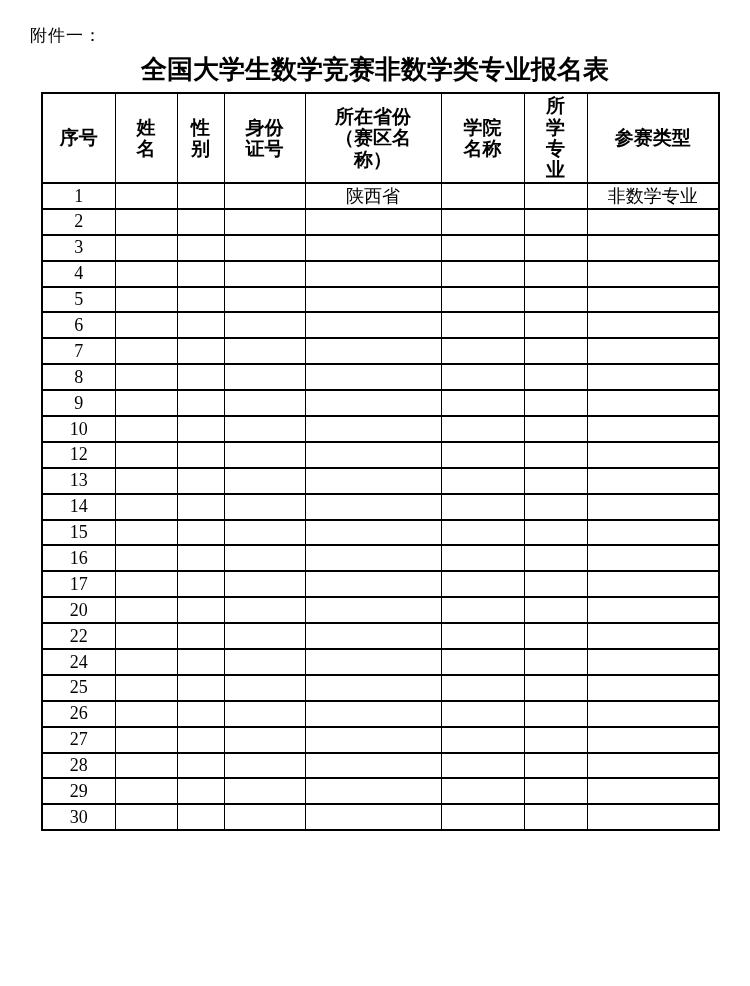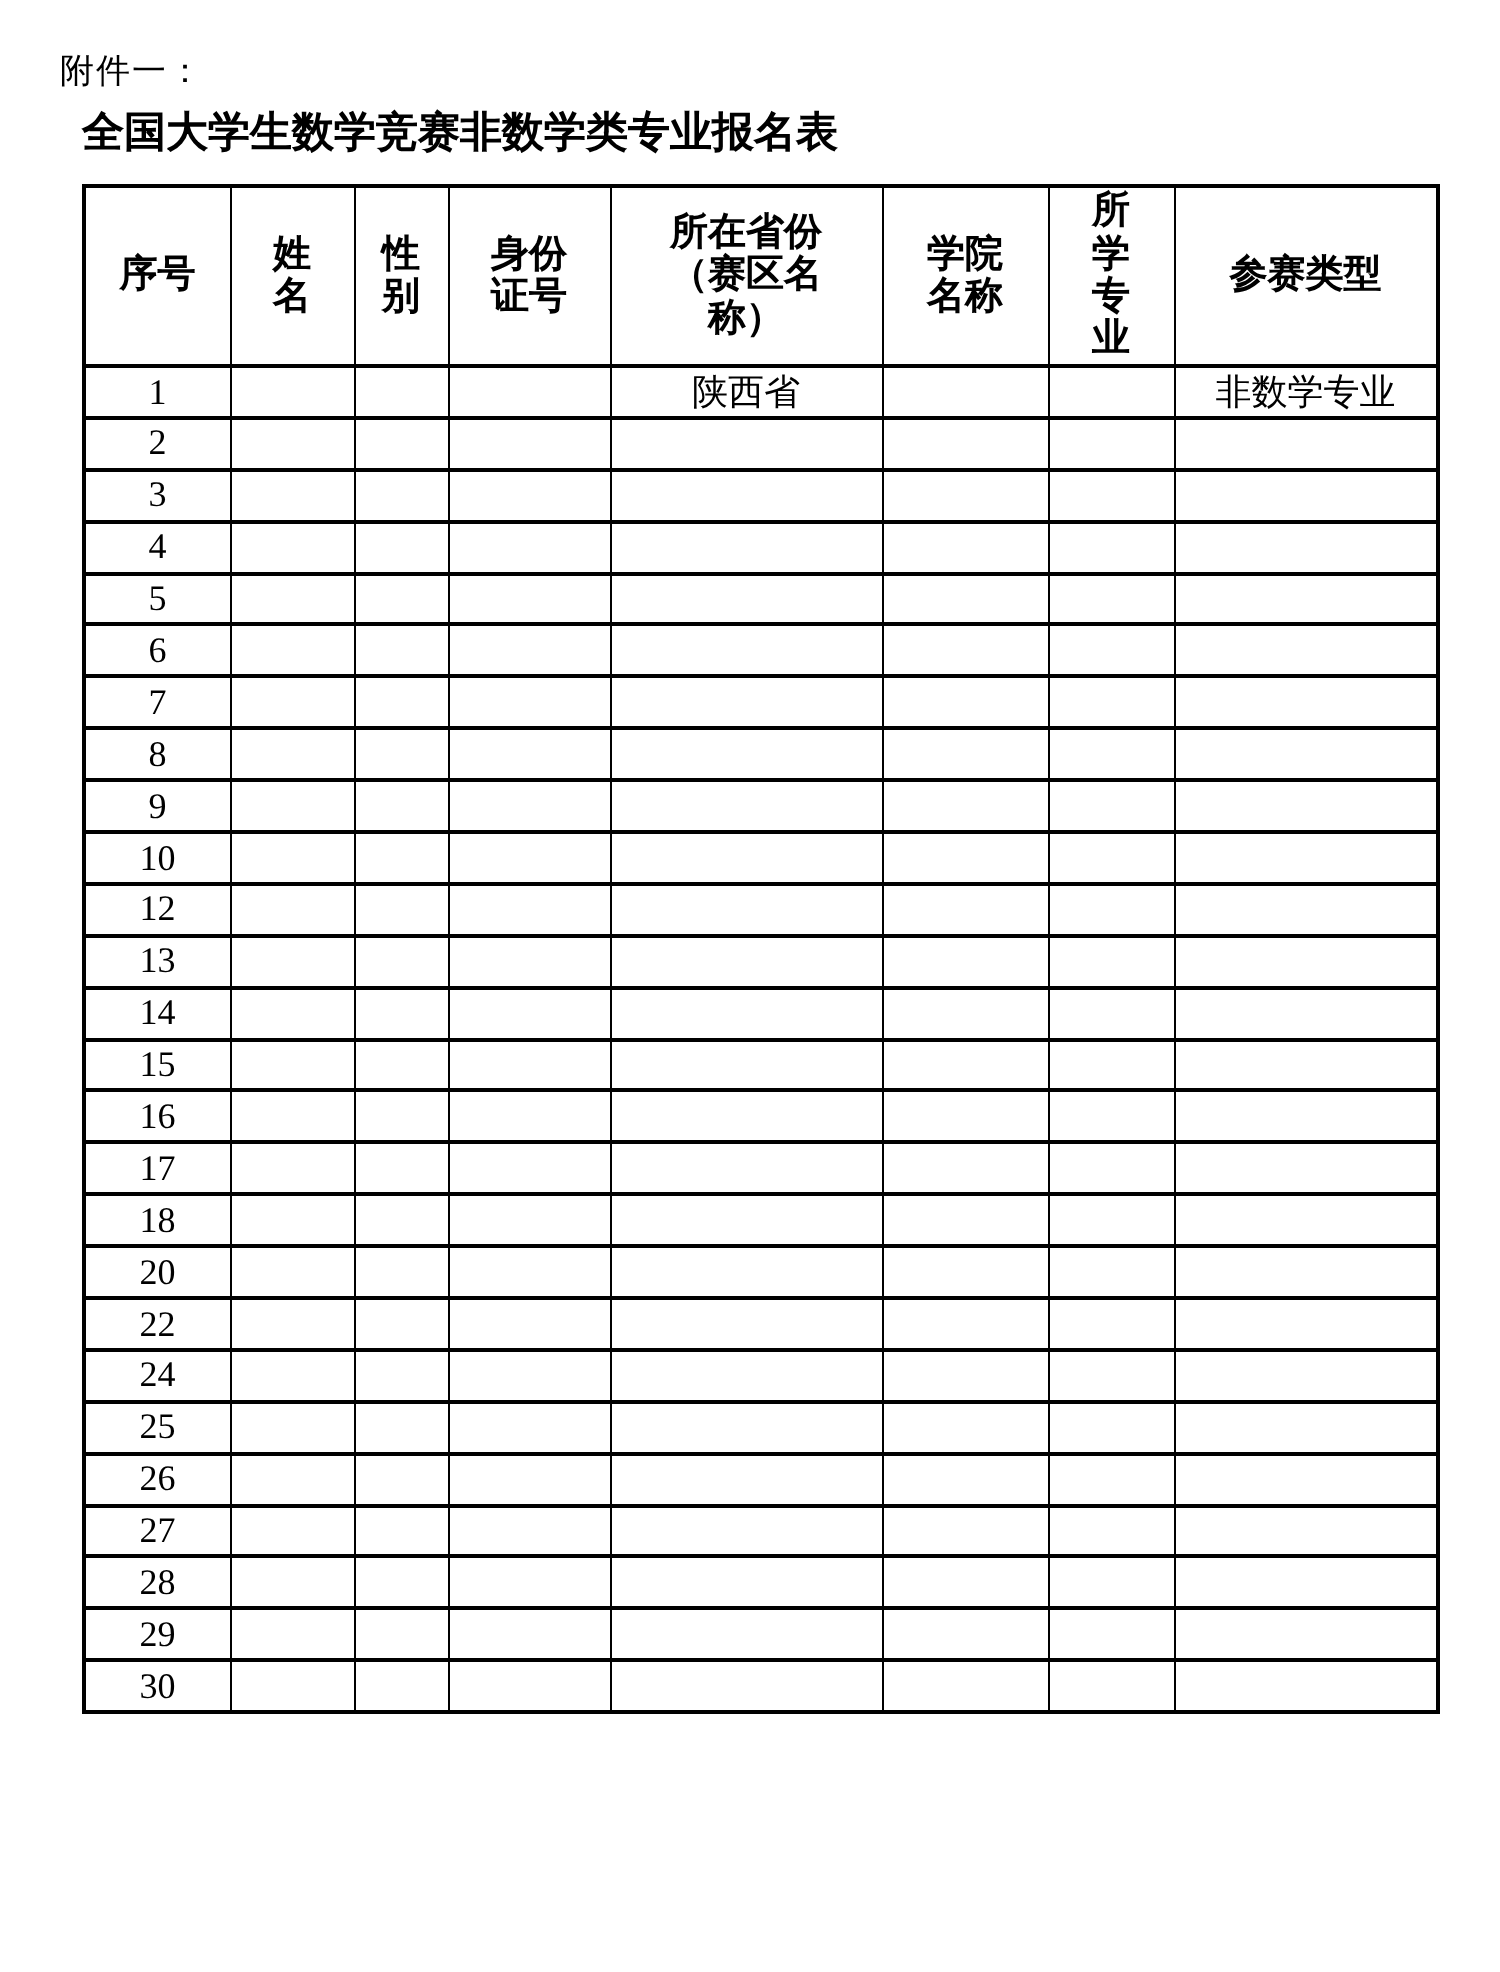"全国大学生数学竞赛非数学类专业报名表" .form-title { font-size: 21px -> 26px; text-align: none -> center }
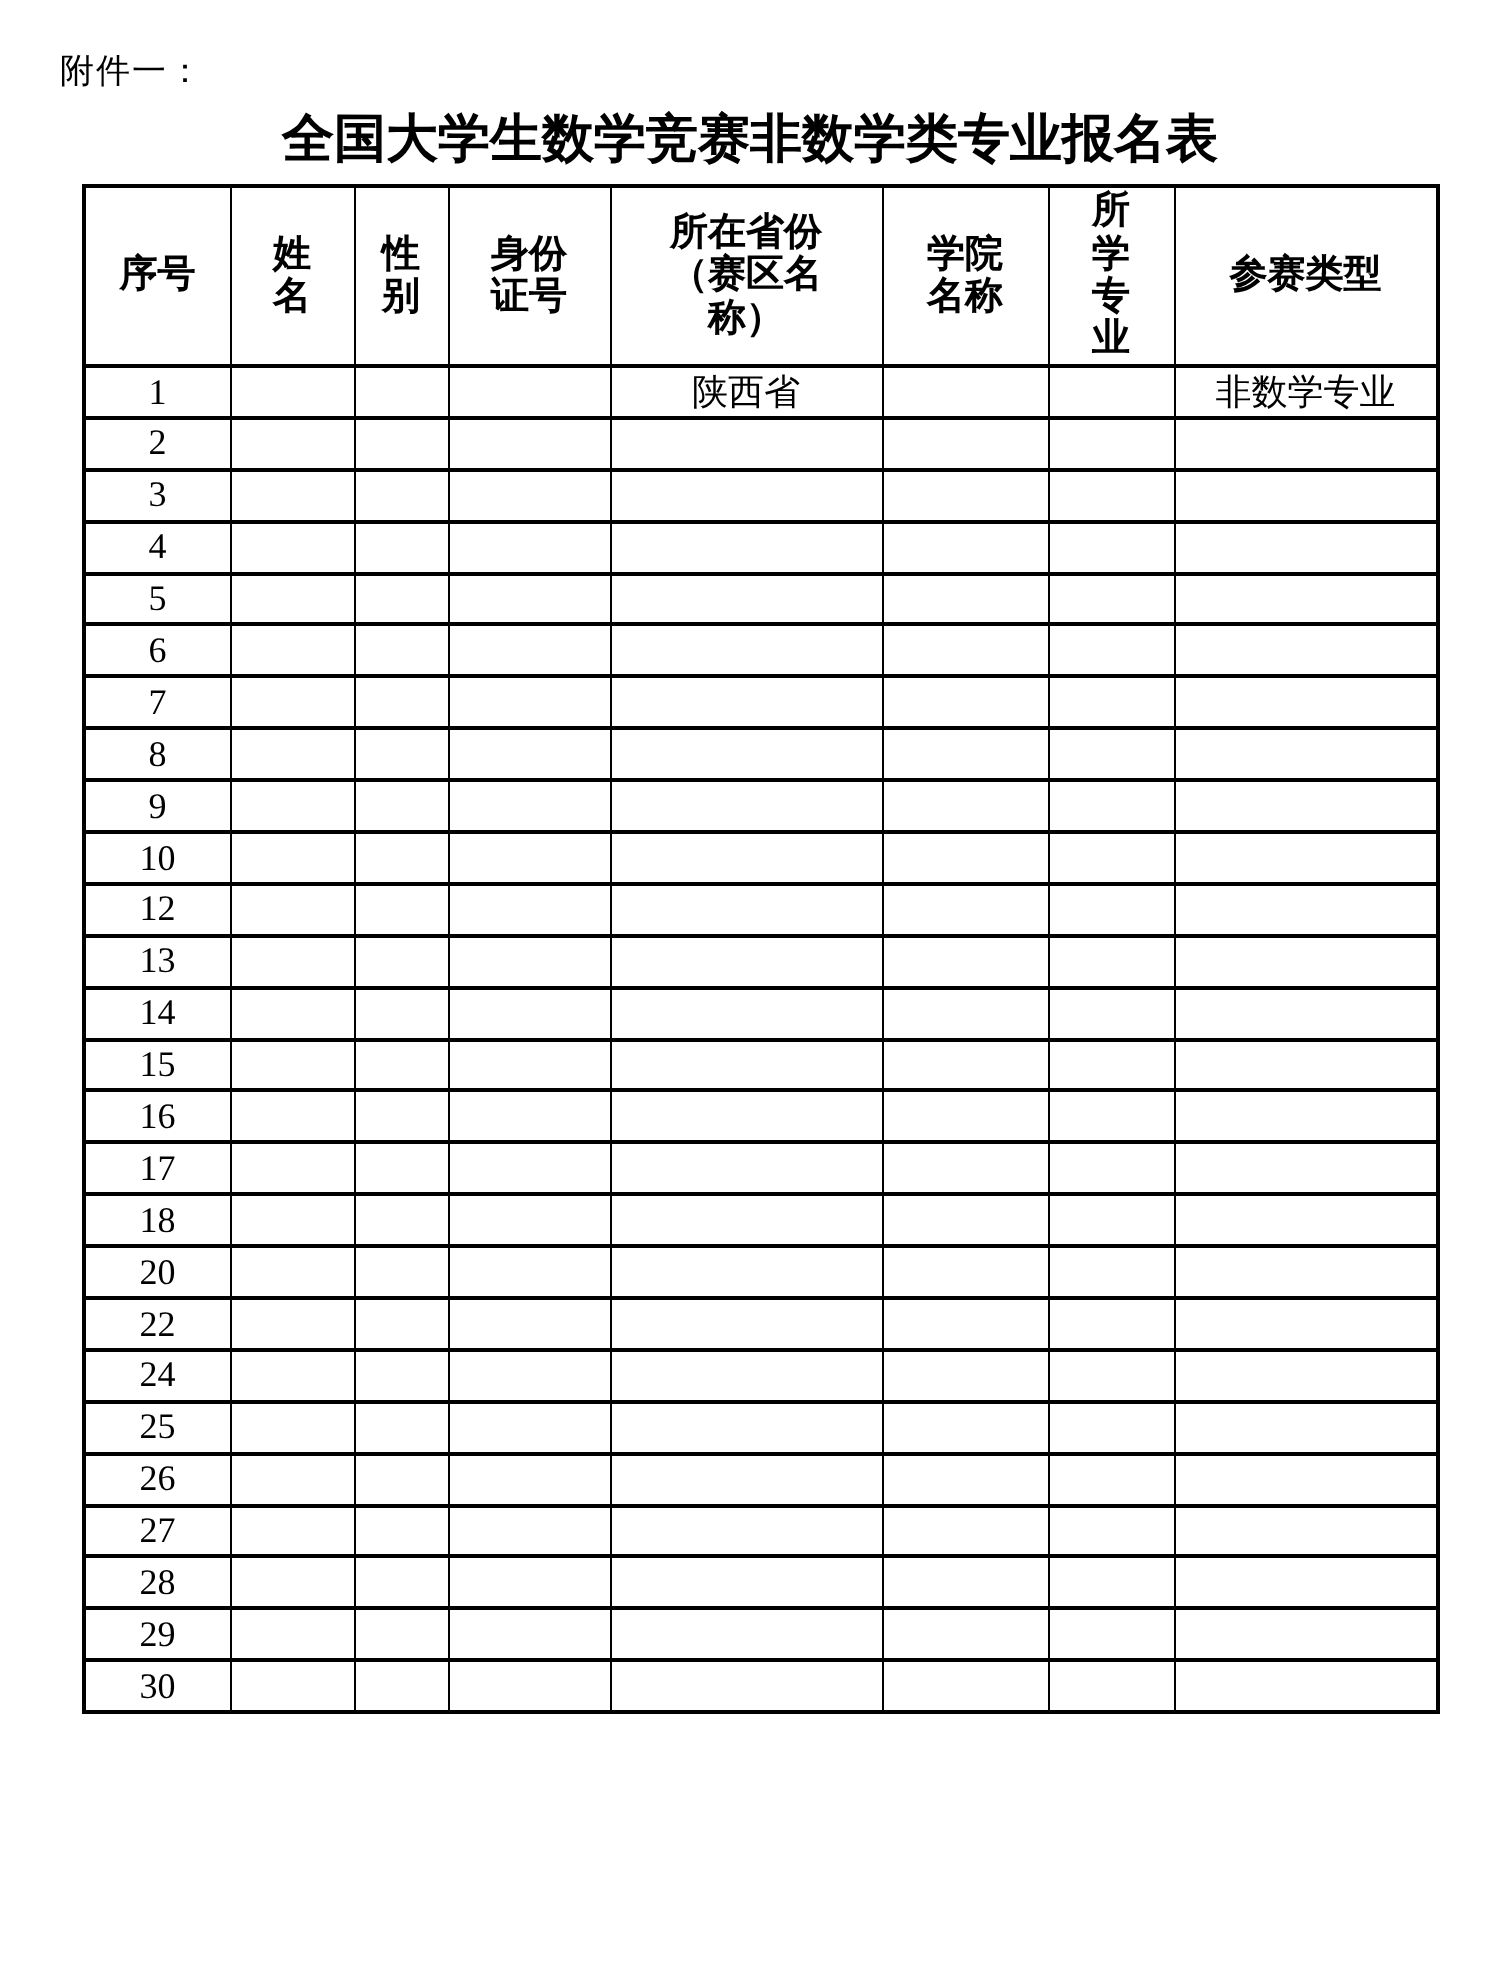"18" tr { html: <tr> <td>18</td> <td></td> <td></td> <td></td> <td></td> <td></td> <td></td> <td></td> </tr> -> none }
